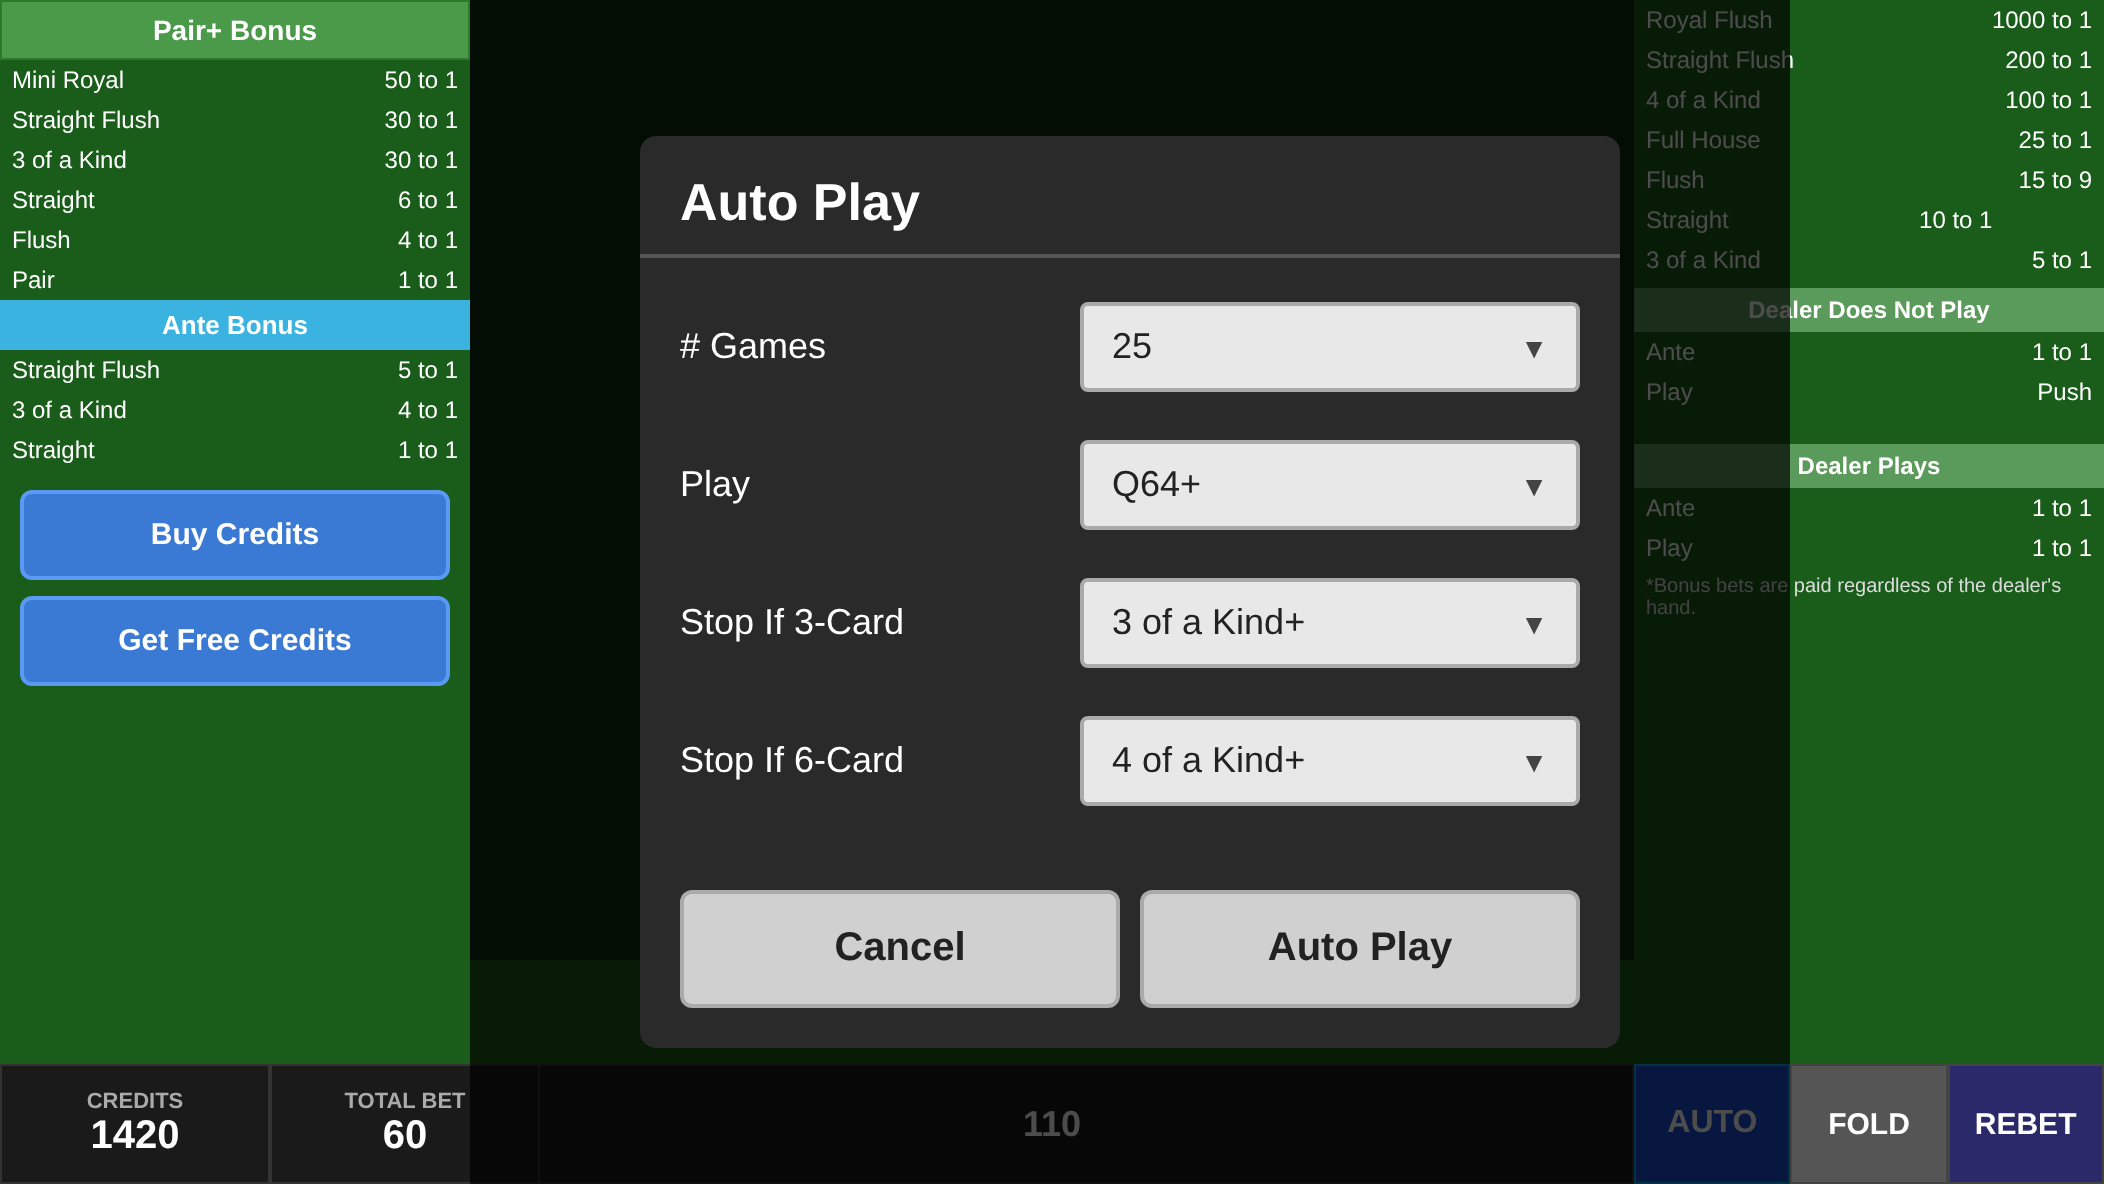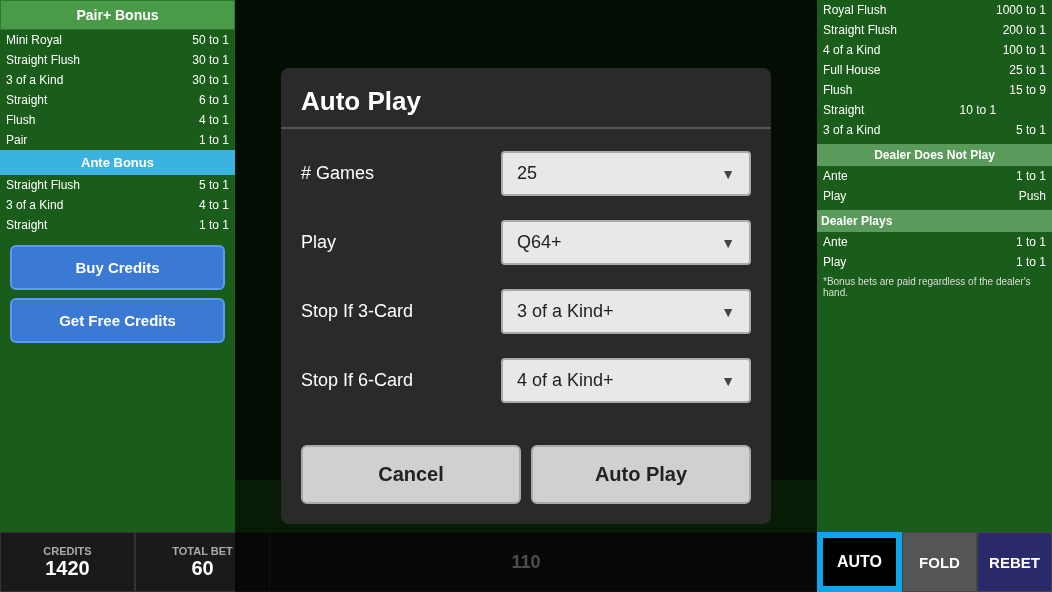"Auto Play" .modal-overlay { width: 582px -> 660px }
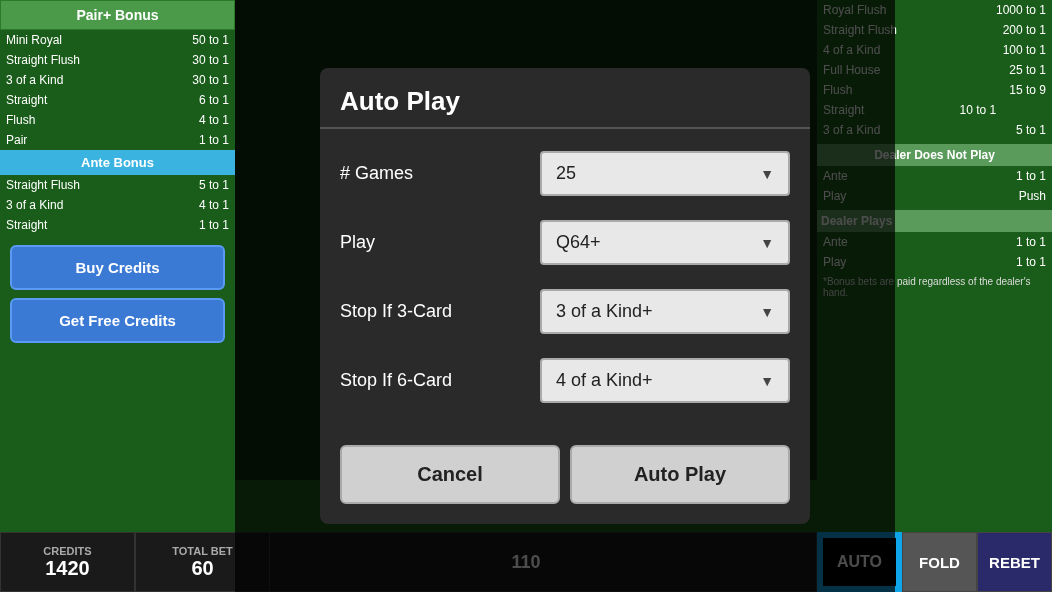"Dealer Plays" .dealer-plays-header { margin-top: 4px -> 16px; text-align: none -> center }
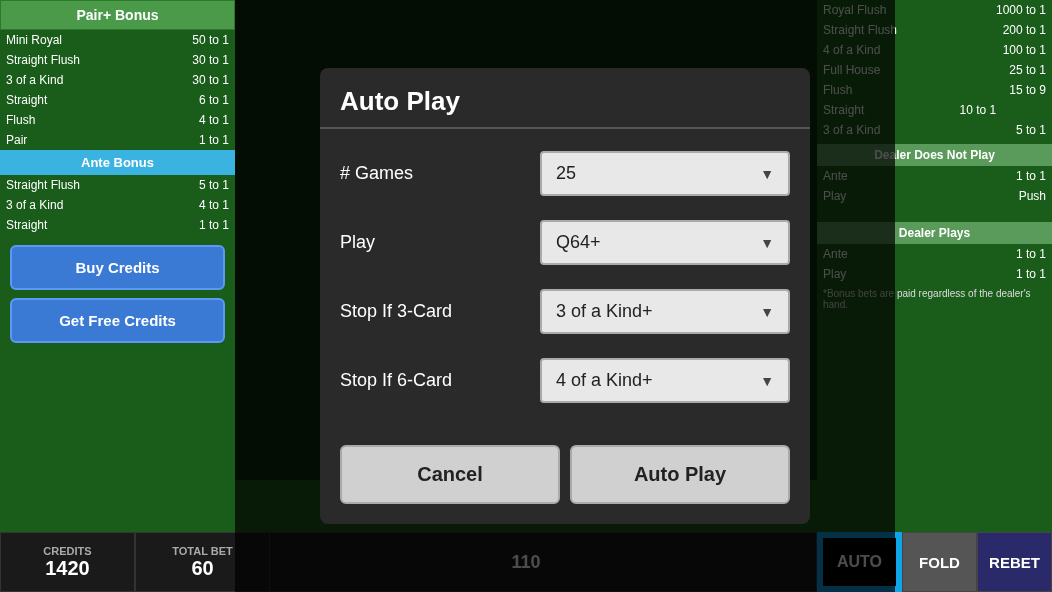"AUTO" .auto-btn { background: #000000 -> #1d4ed8; border: 6px solid #0ea5e9 -> 1px solid #0ea5e9 }
